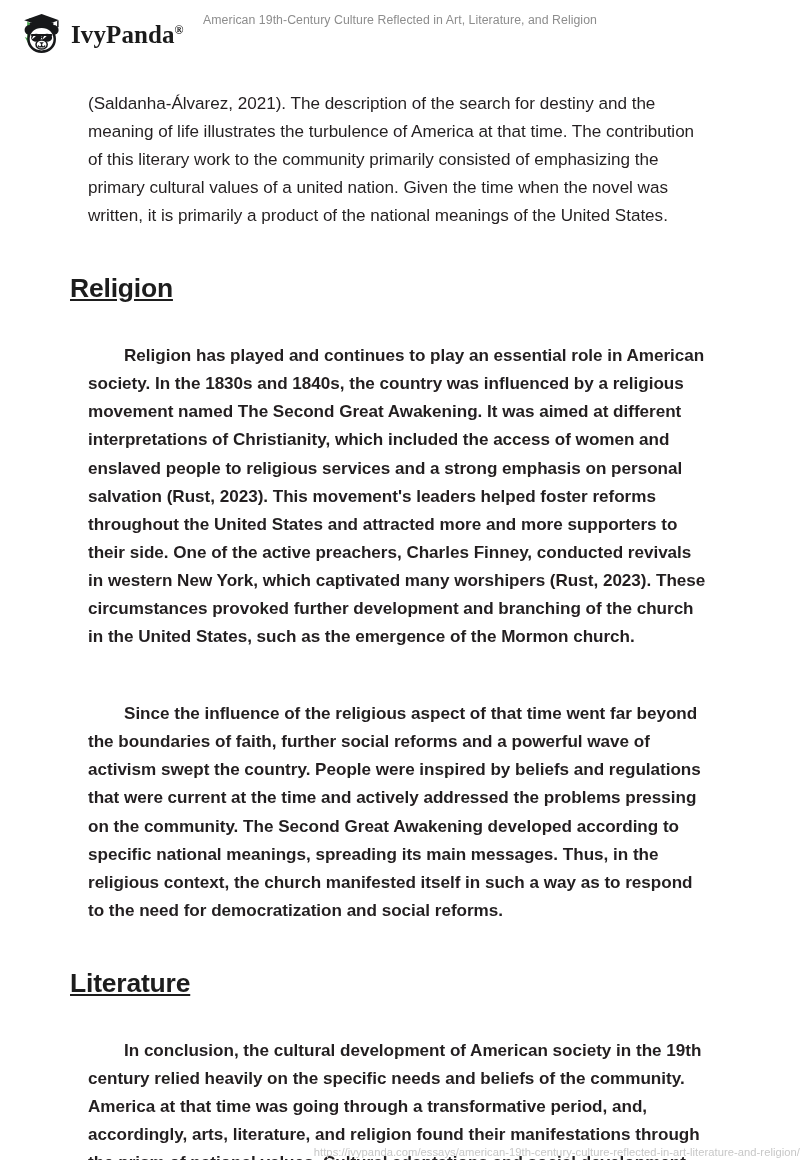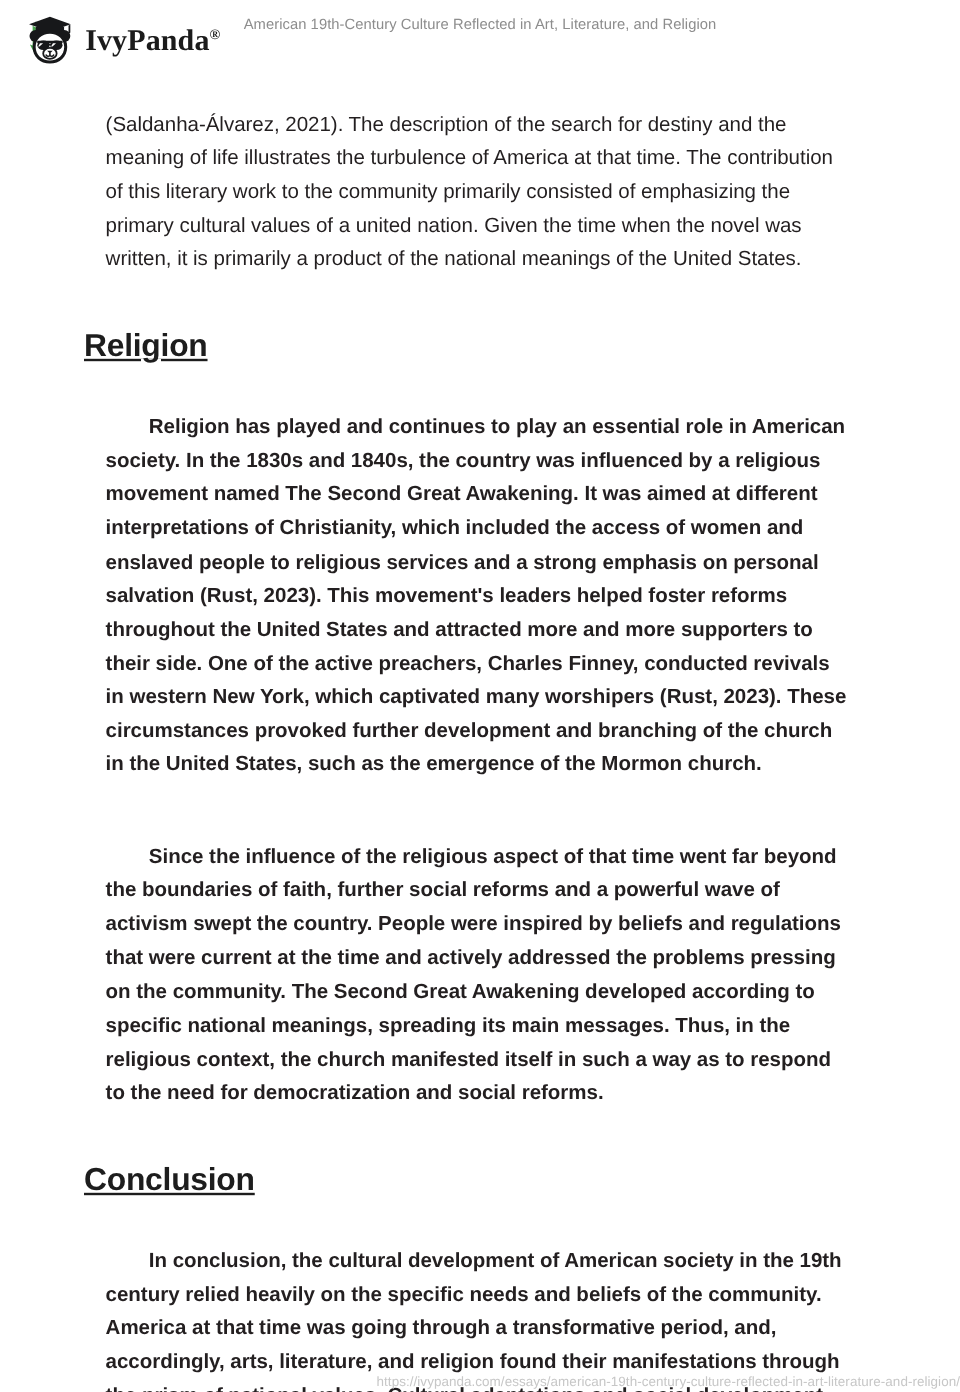"Conclusion" h2.section-heading { text: Conclusion -> Literature }
